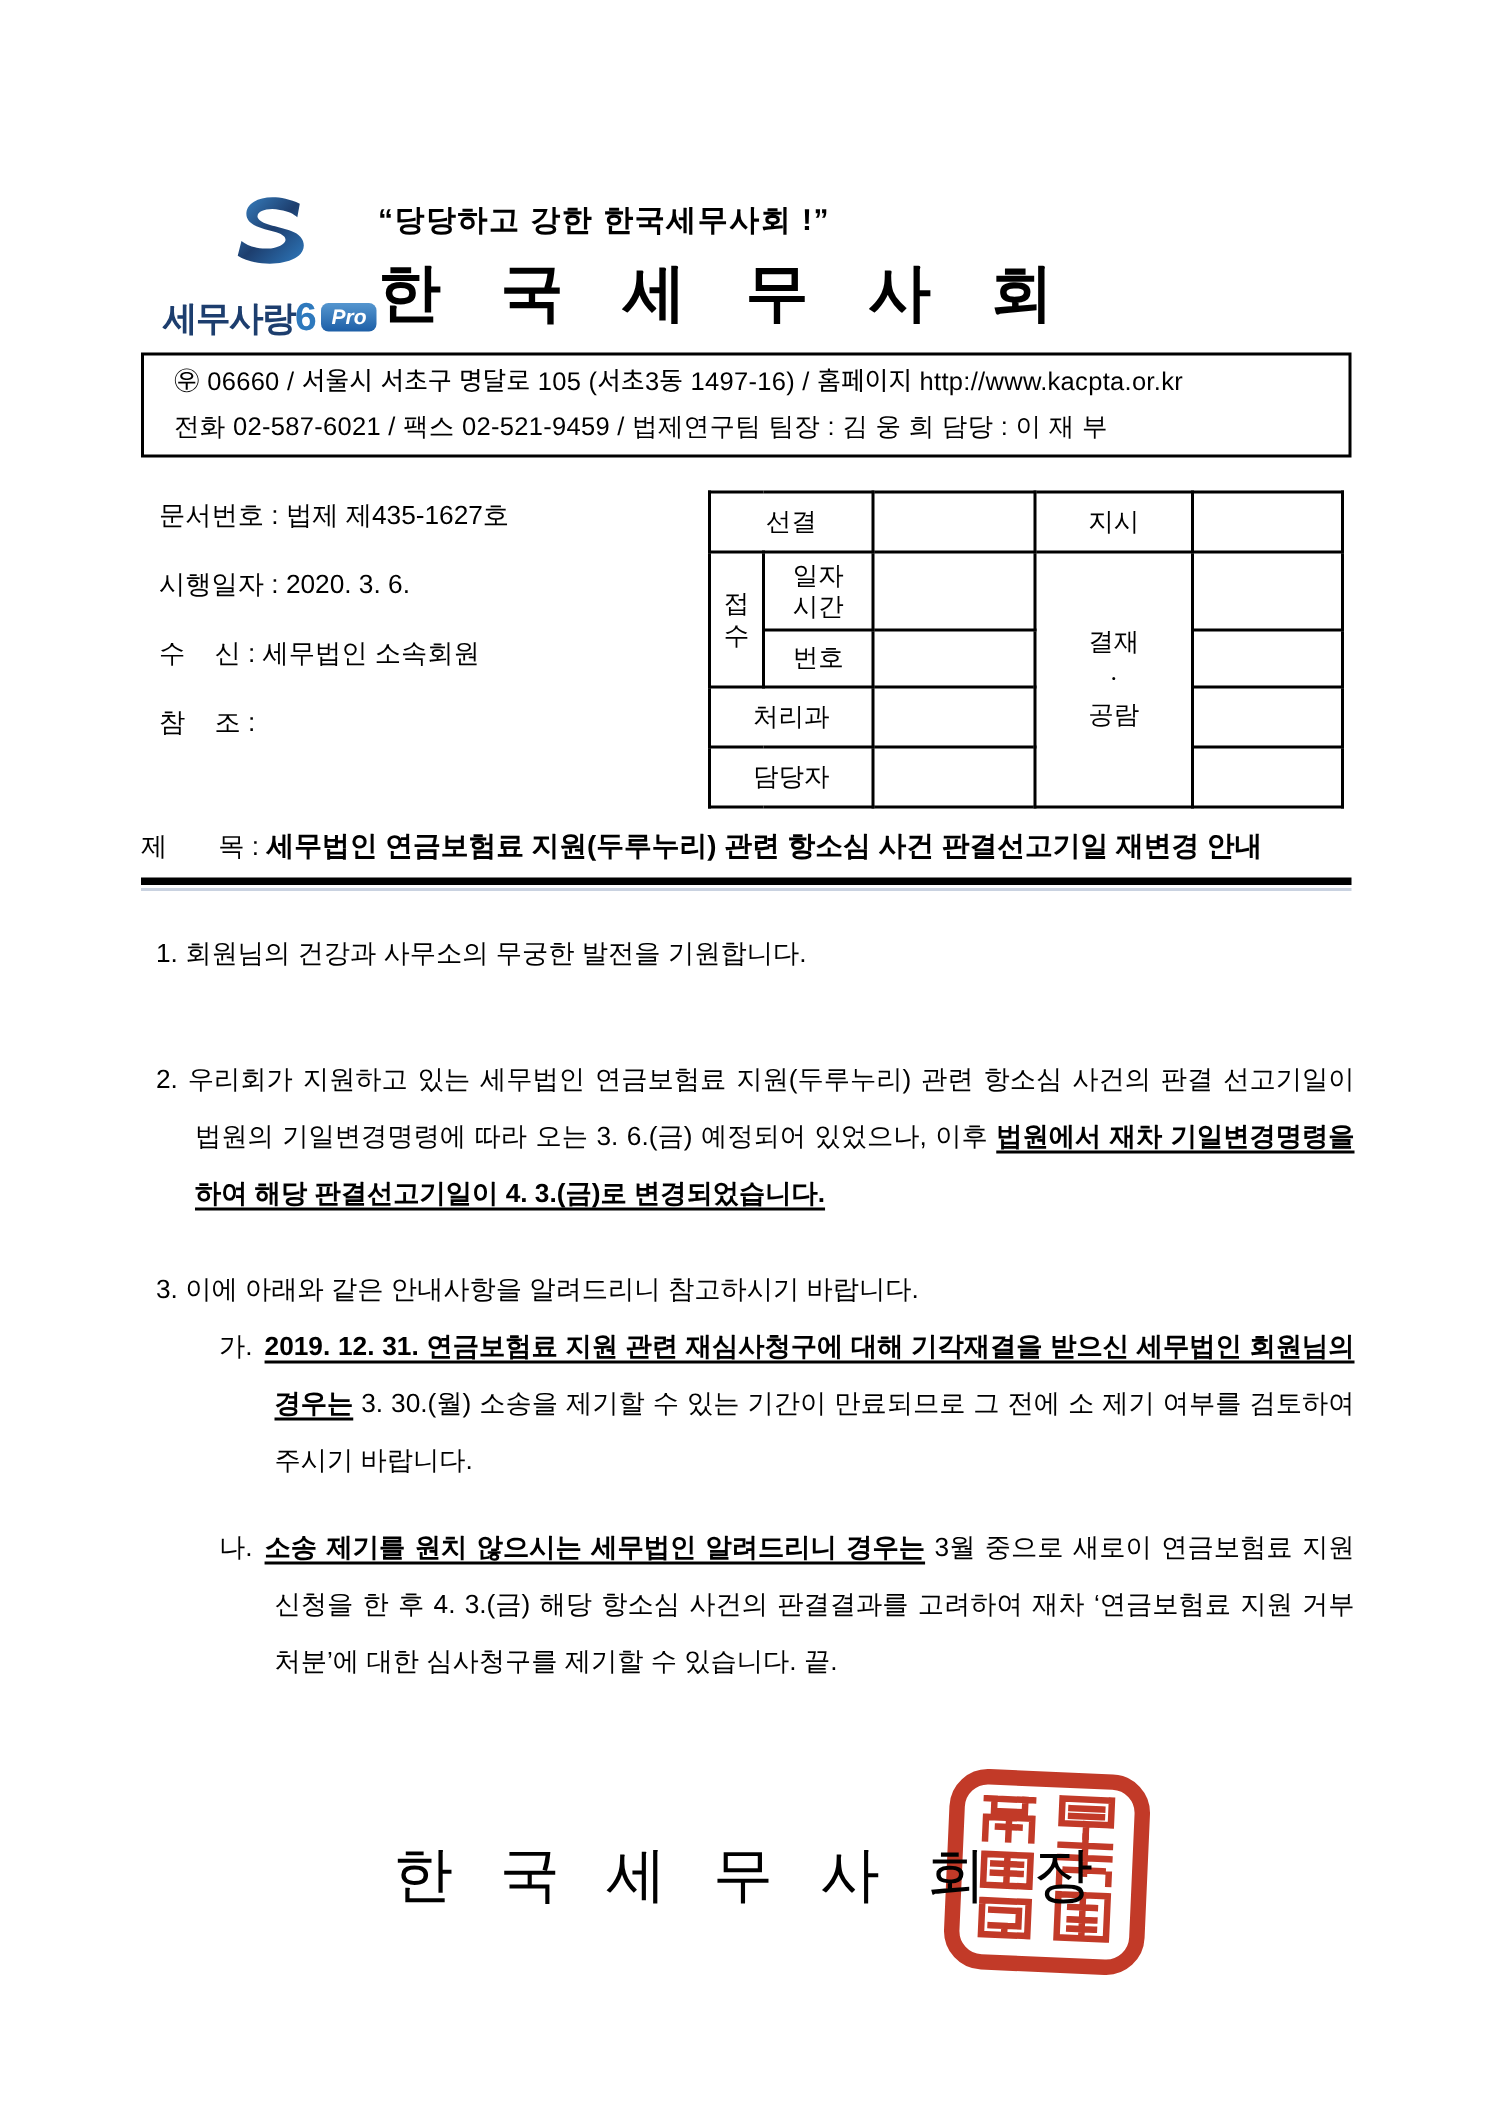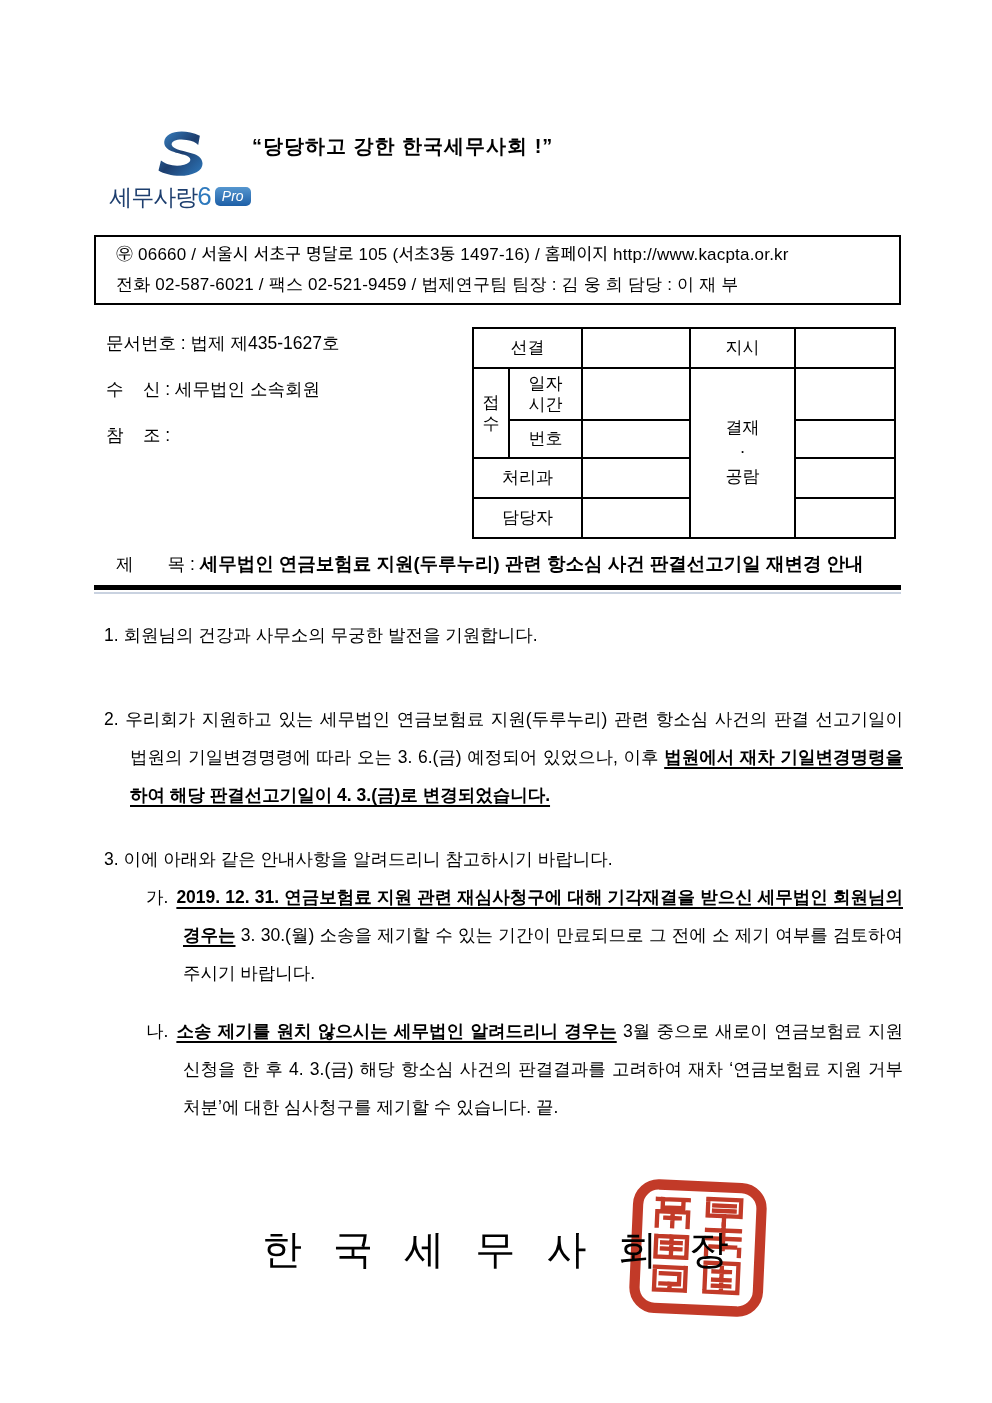"세무사랑6 Pro" .logo-word { font-weight: normal -> bold; margin-top: 3px -> 18px }
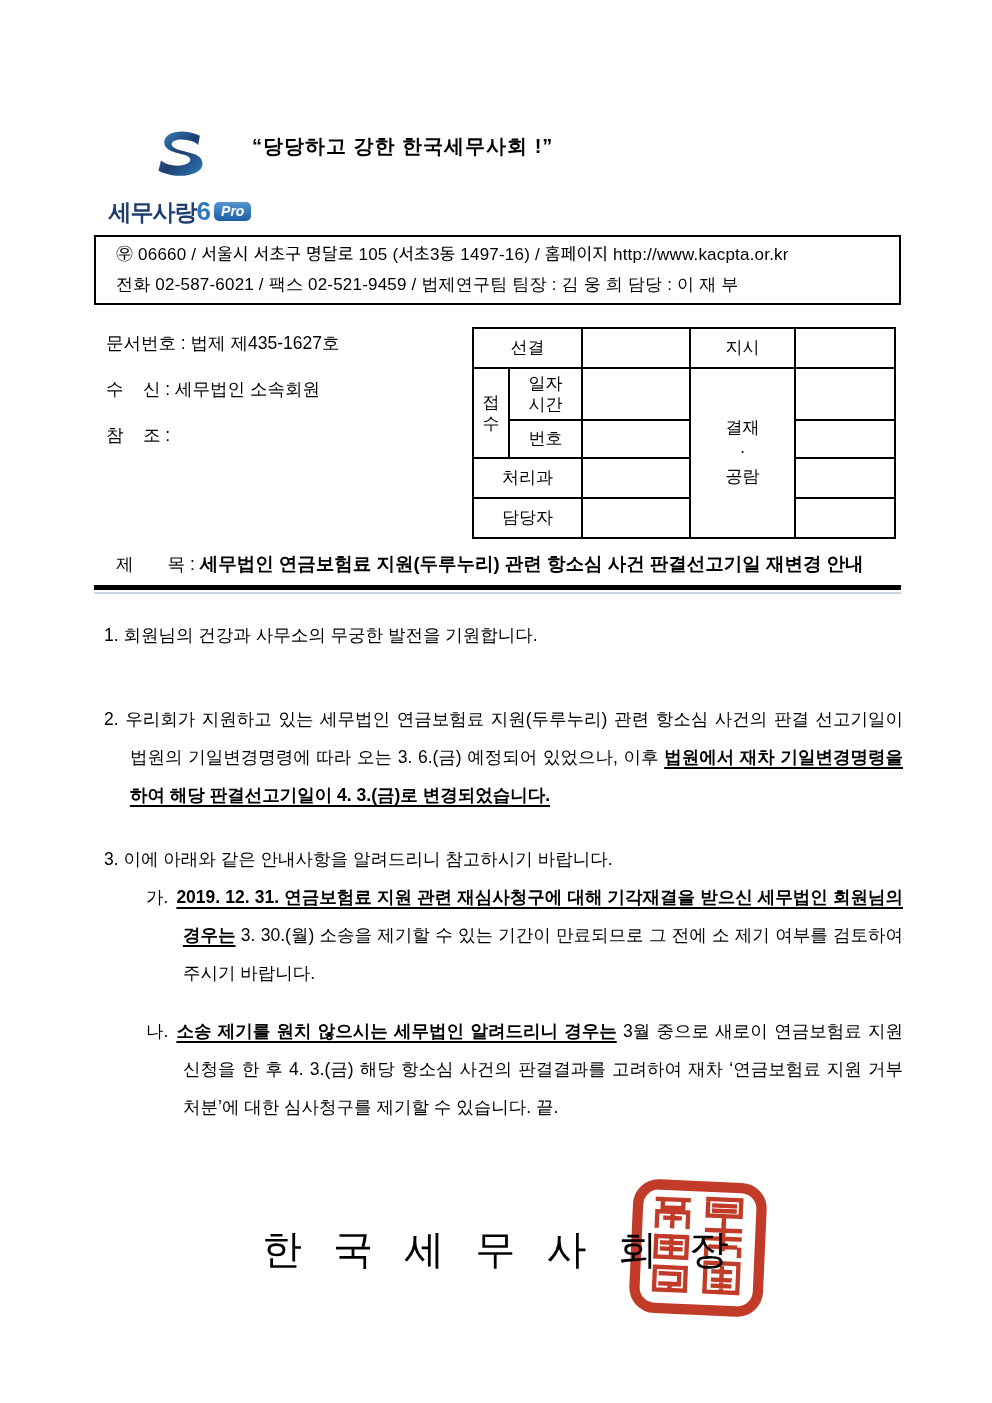"한 국 세 무 사 회" div.org-title { html: none -> <div>한 국 세 무 사 회</div> }
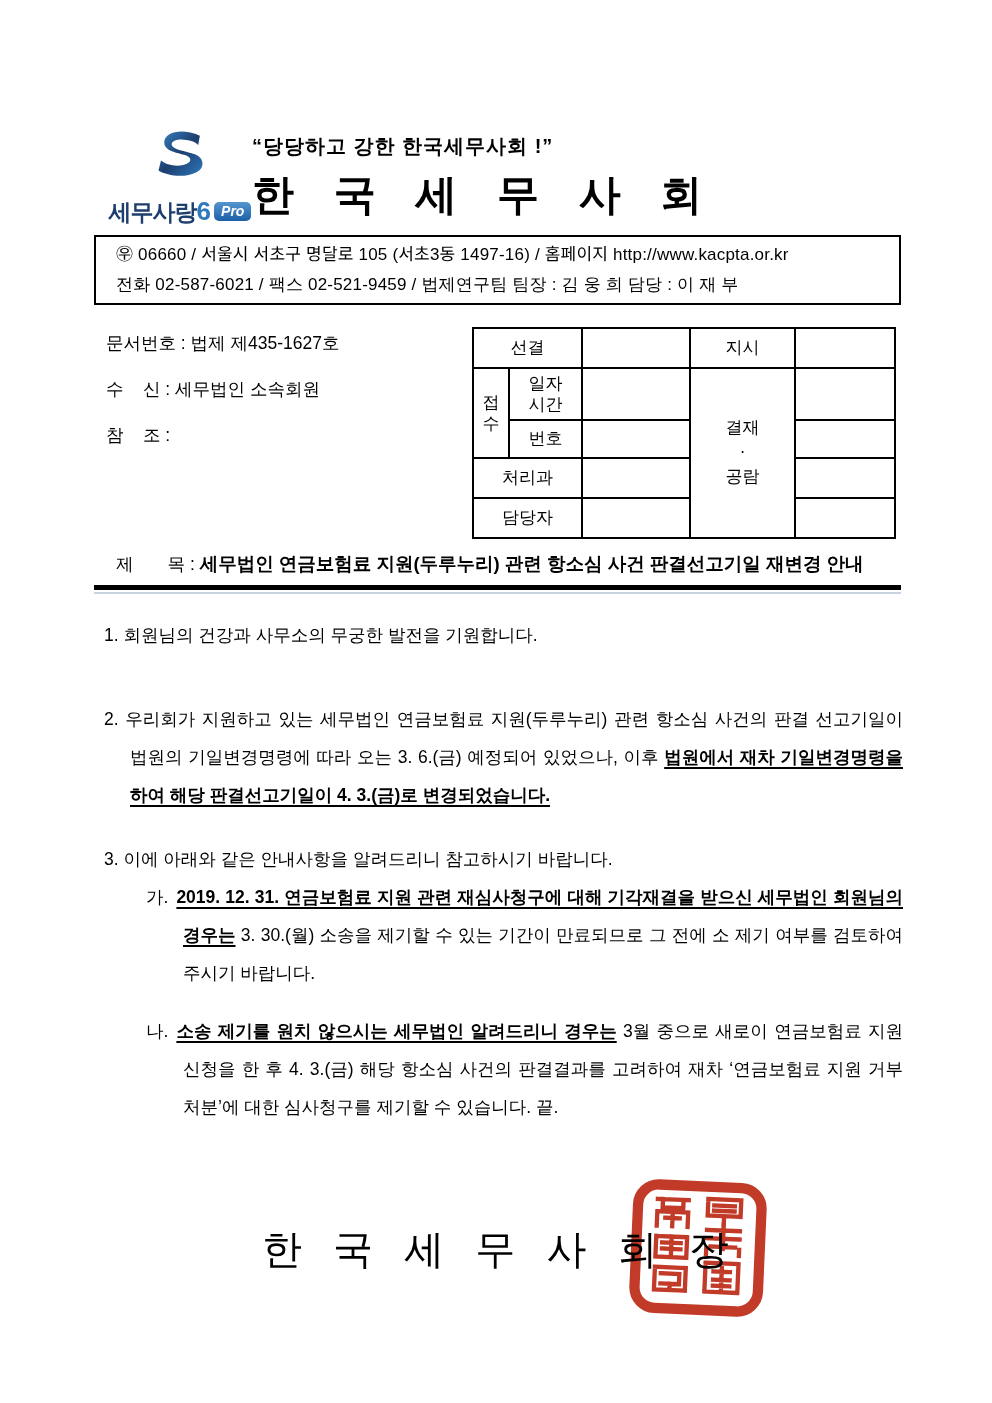"시행일자 : 2020. 3. 6." div.doc-row { html: none -> <div> <span>시행일자 : </span><span>2020. 3. 6.</span> </div> }
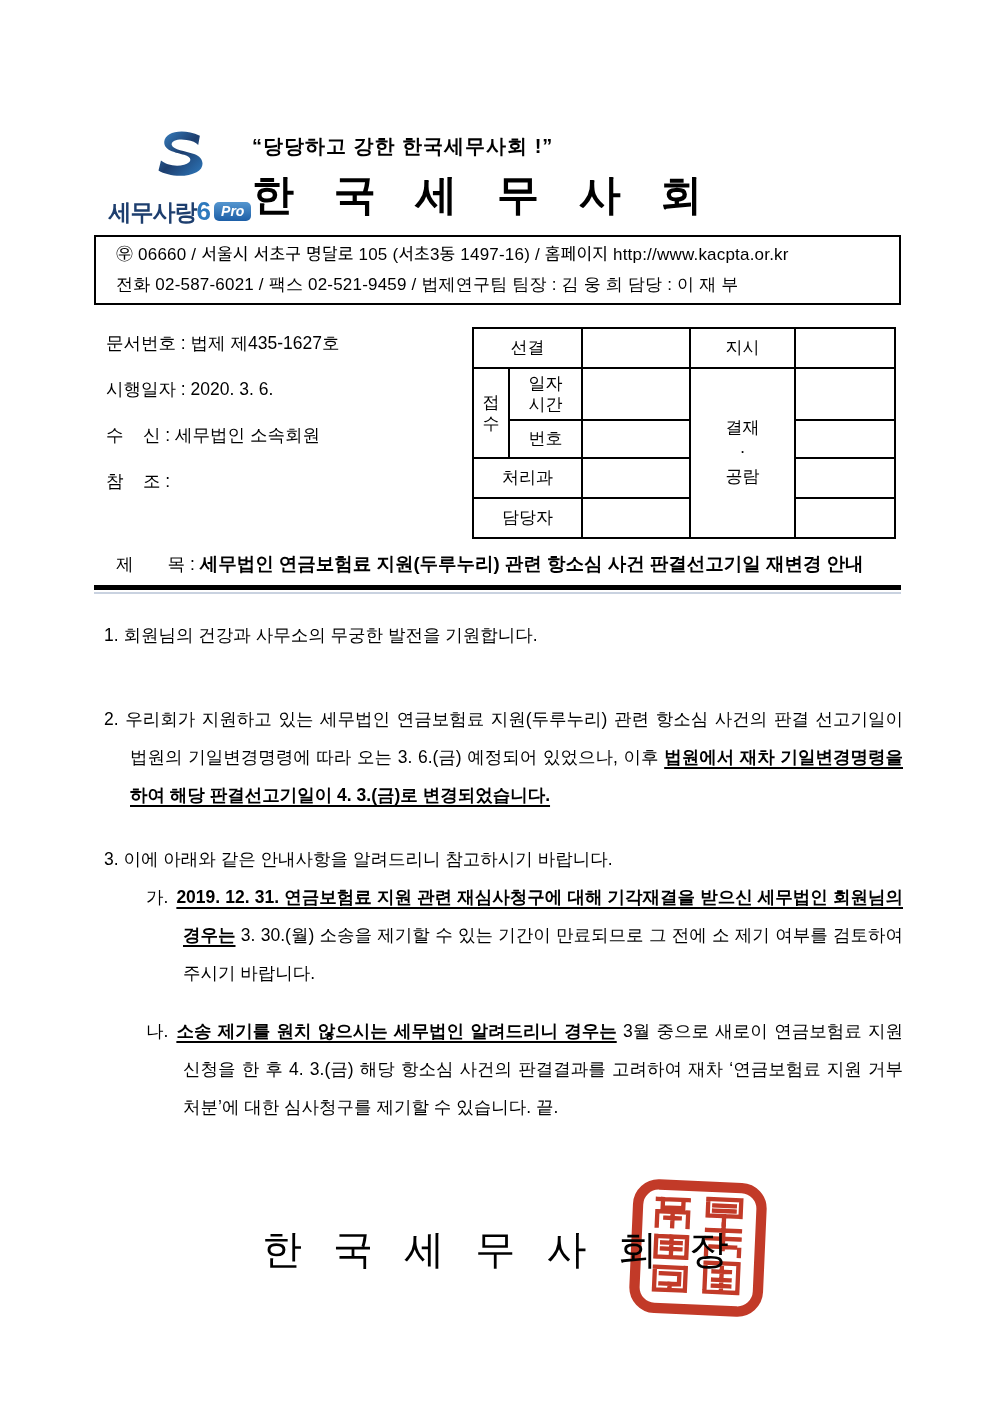"제 목 : 세무법인 연금보험료" .subject-row { left: 116px -> 94px }
